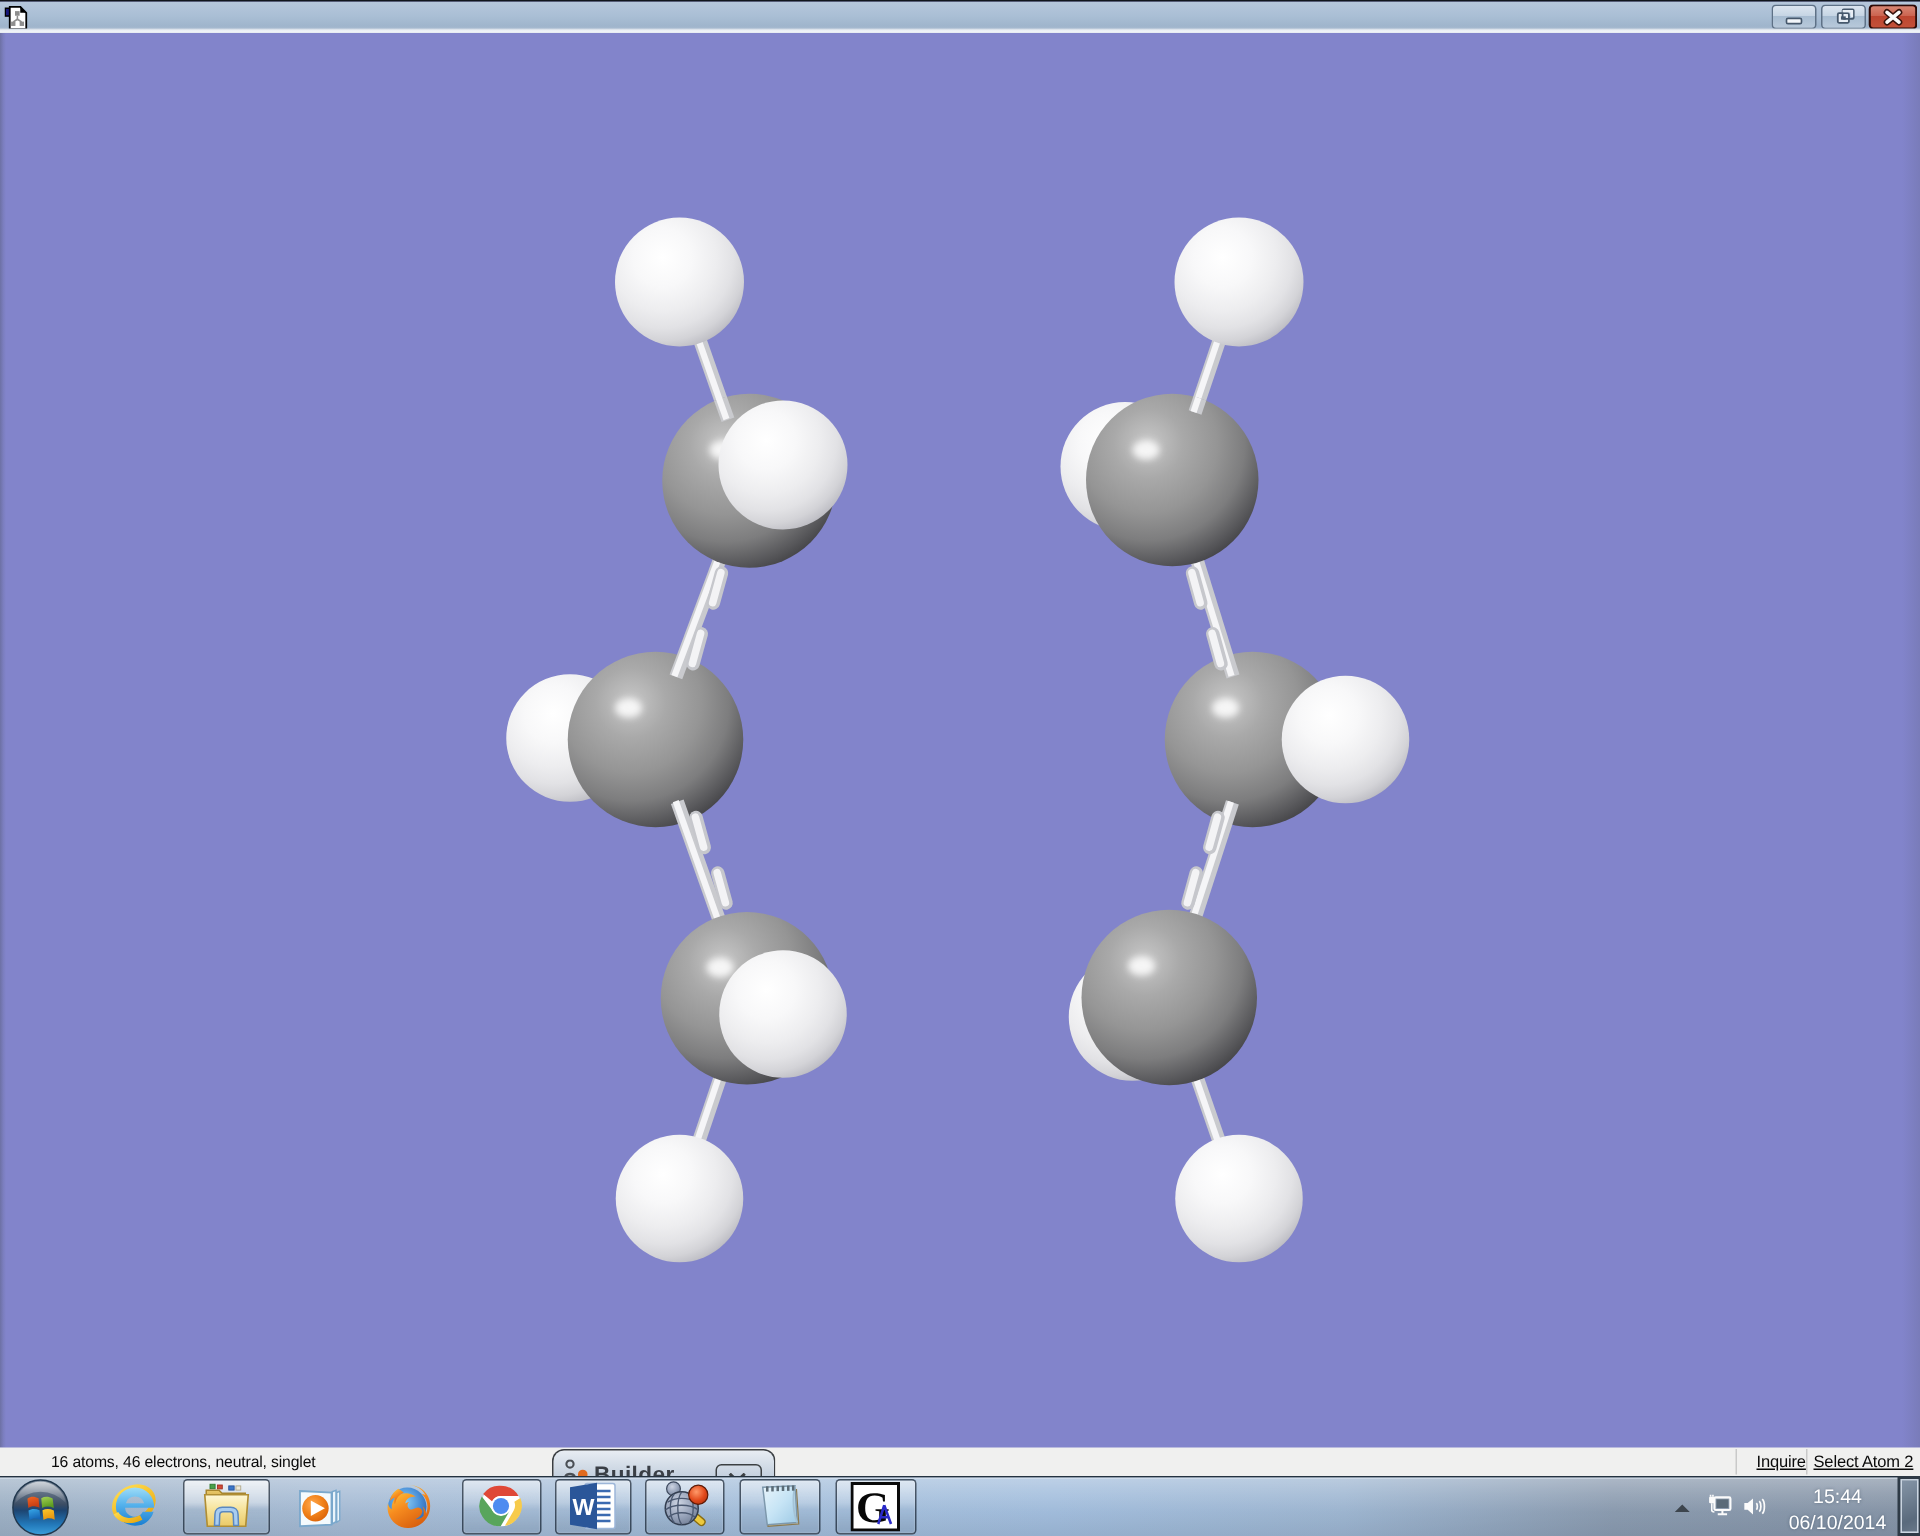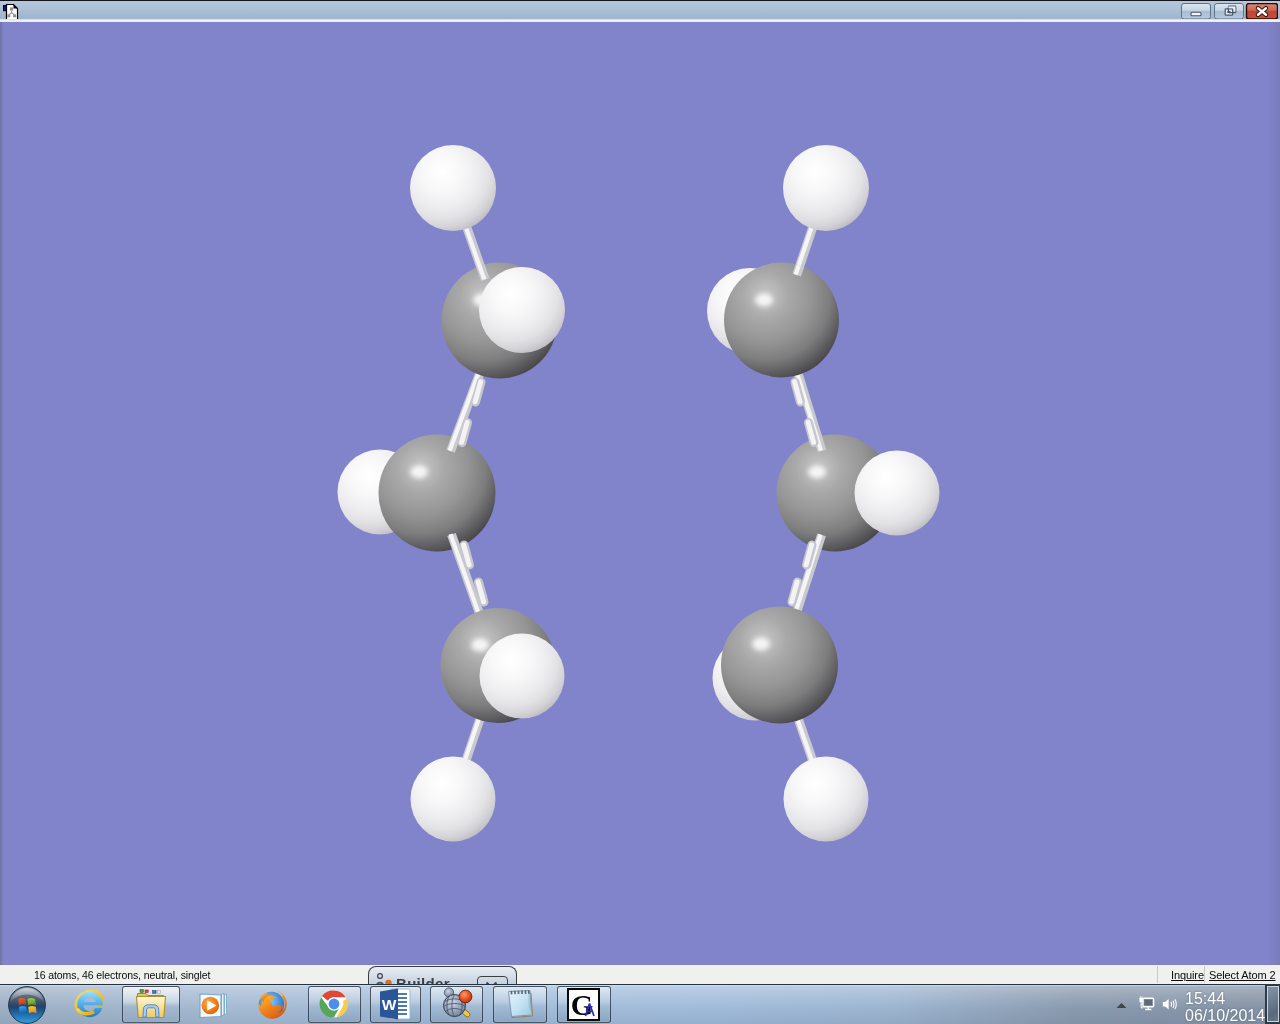"15:44" .trayclock { font-size: 16px -> 13px; text-align: none -> center }
